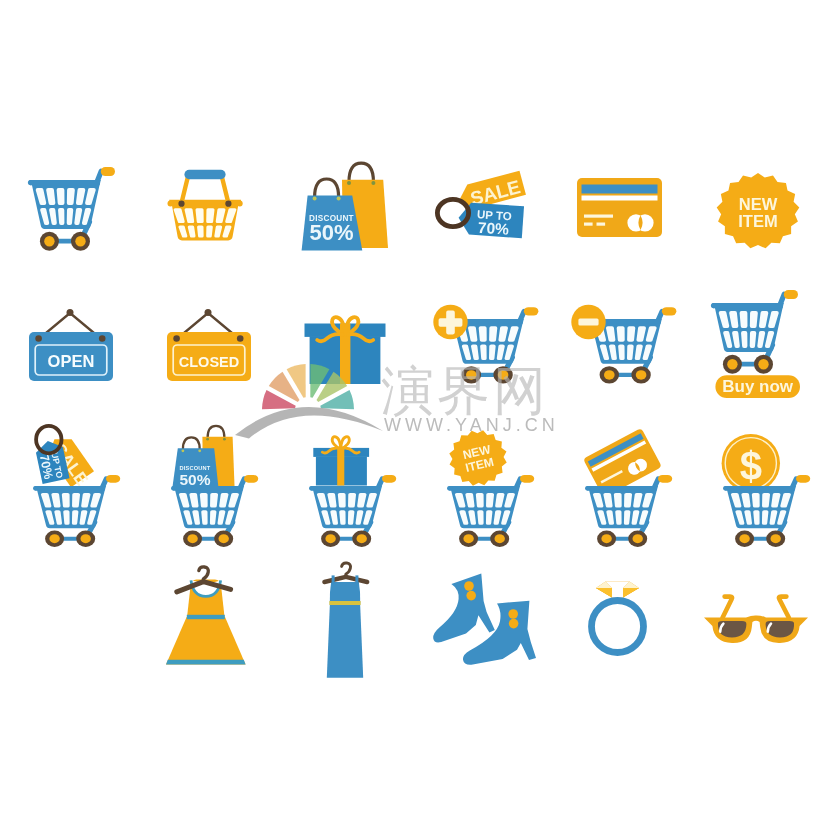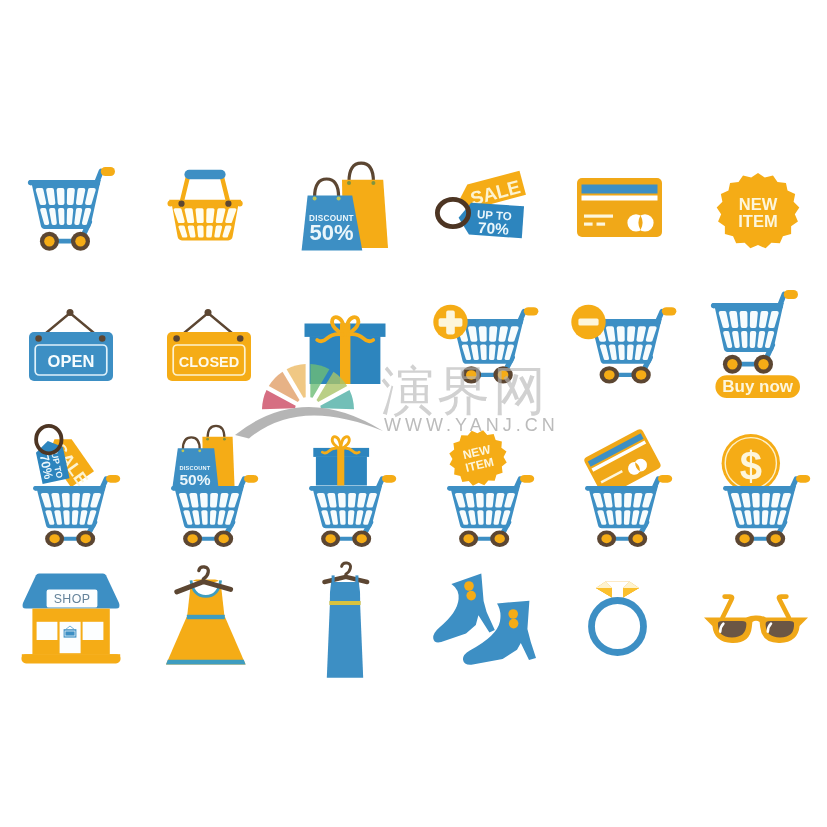"SHOP" div.cell { html: <div> <svg> <path></path> <rect></rect> <path></path> <rect></rect> <rect></rect> <text>SHOP</text> <rect></rect> <rect></rect> <rect></rect> <g> <path></path> <rect></rect> <rect></rect> </g> </svg> </div> -> none }
